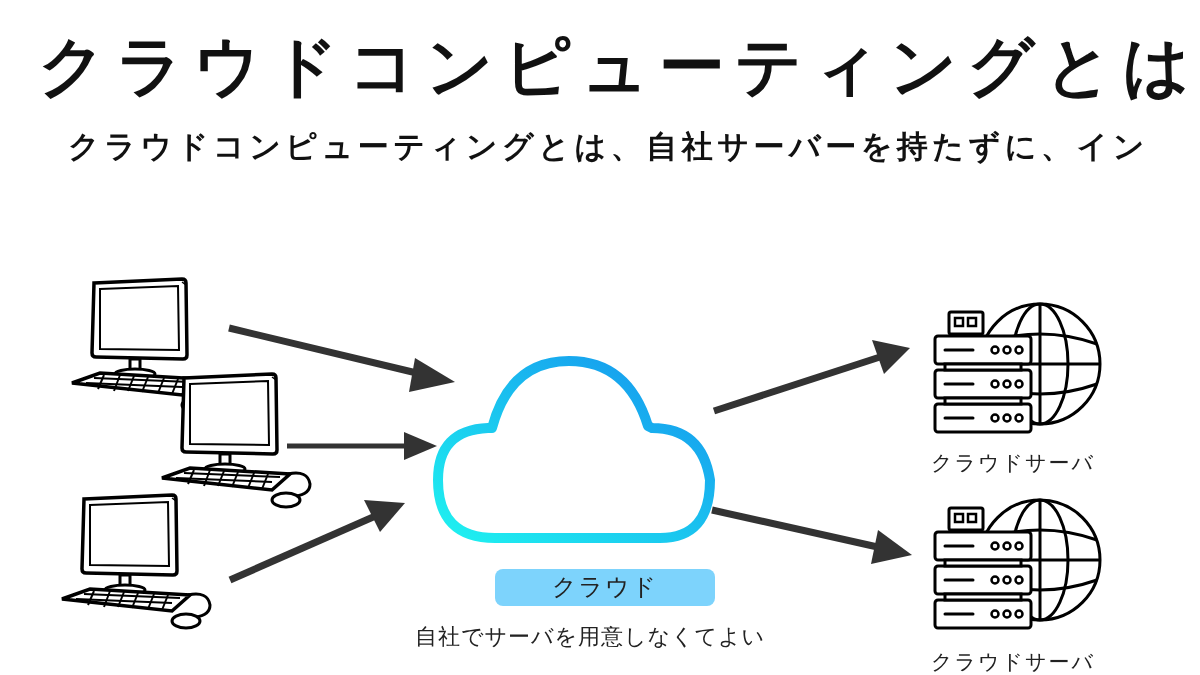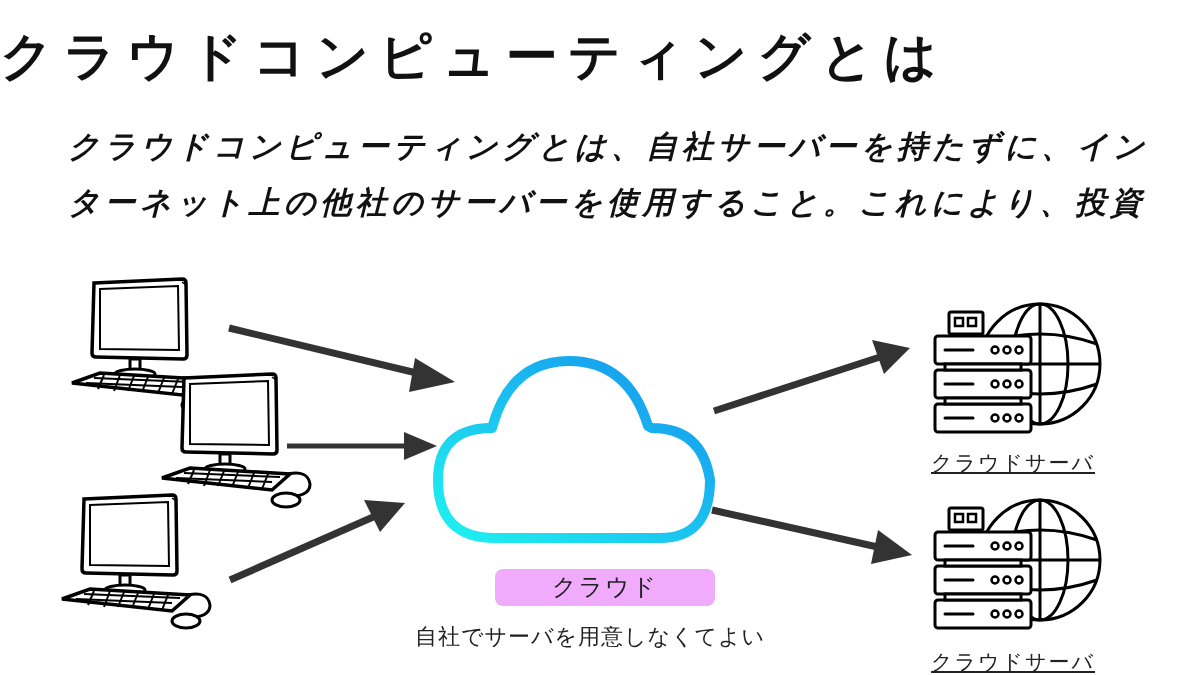"クラウドコンピューティングとは" .title { font-size: 52px -> 66px; text-align: left -> right }
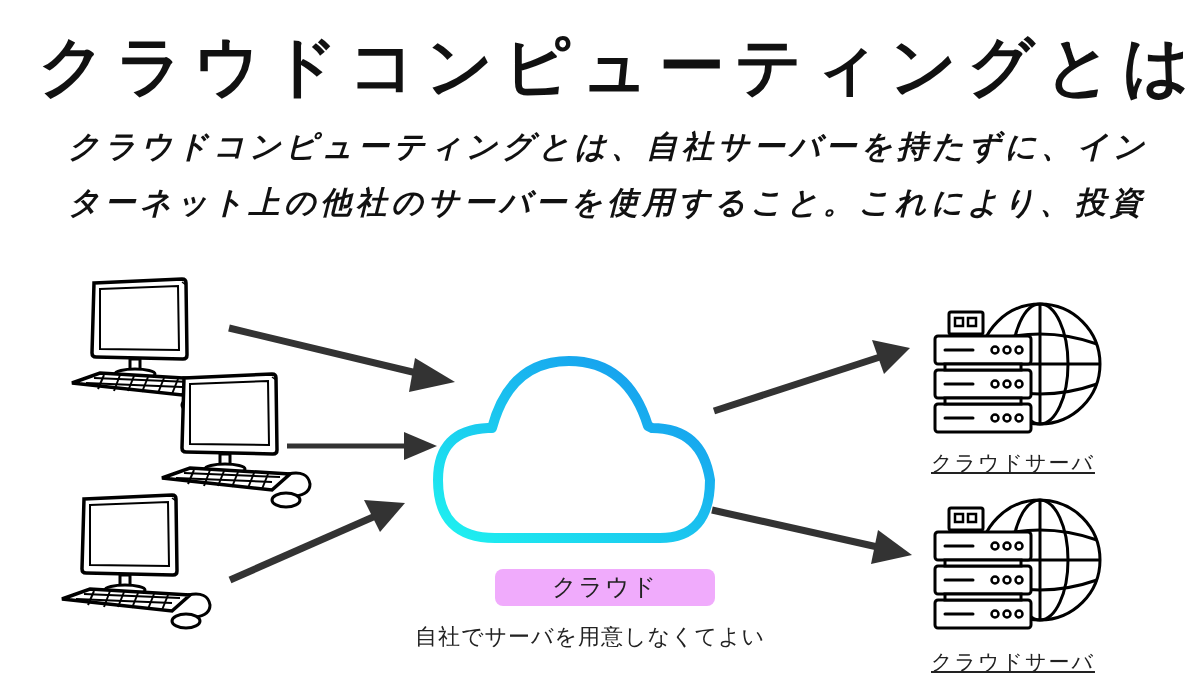"クラウドコンピューティングとは、自社サーバーを持たずに、イン" .desc { font-style: italic -> none }
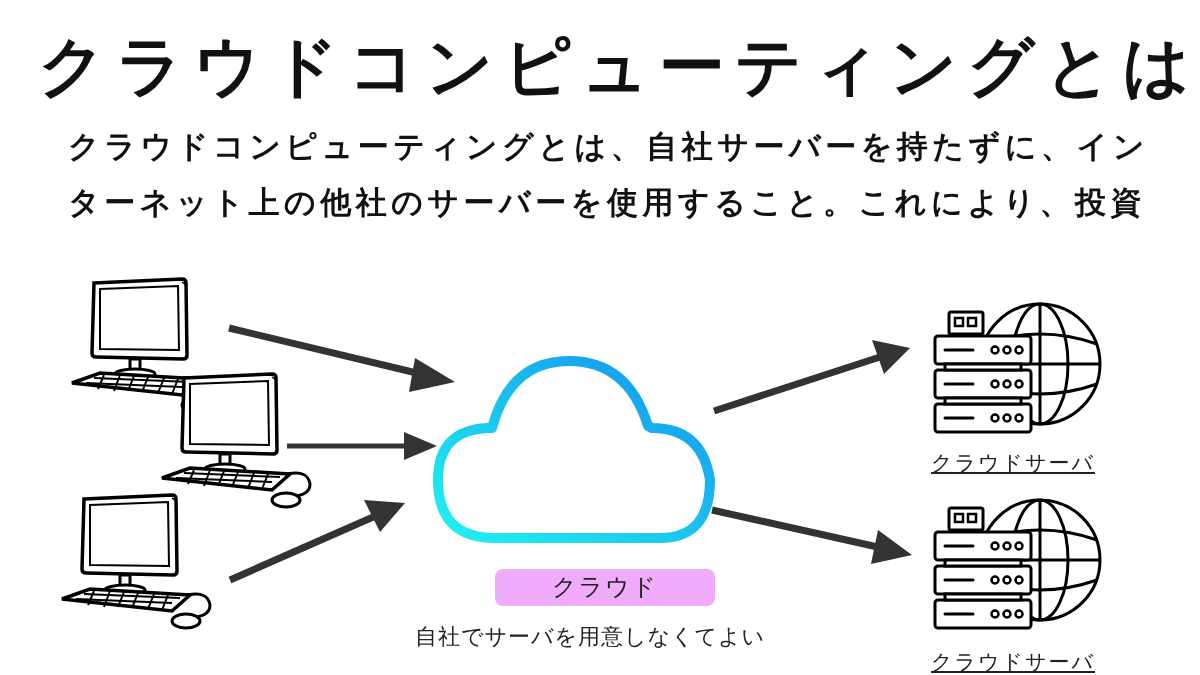"ターネット上の他社のサーバーを使用すること。これにより、投資" div { html: <div>ターネット上の他社のサーバーを使用すること。これにより、投資</div> -> none }
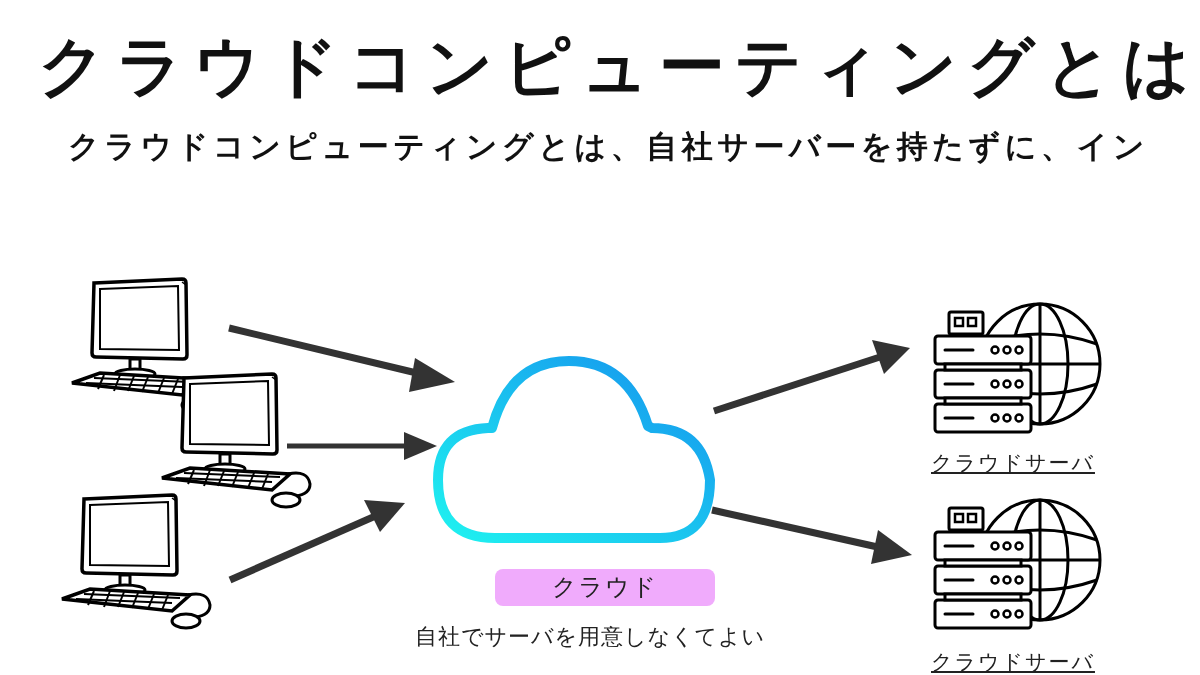"クラウドサーバ" .server-label { text-decoration: underline -> none }
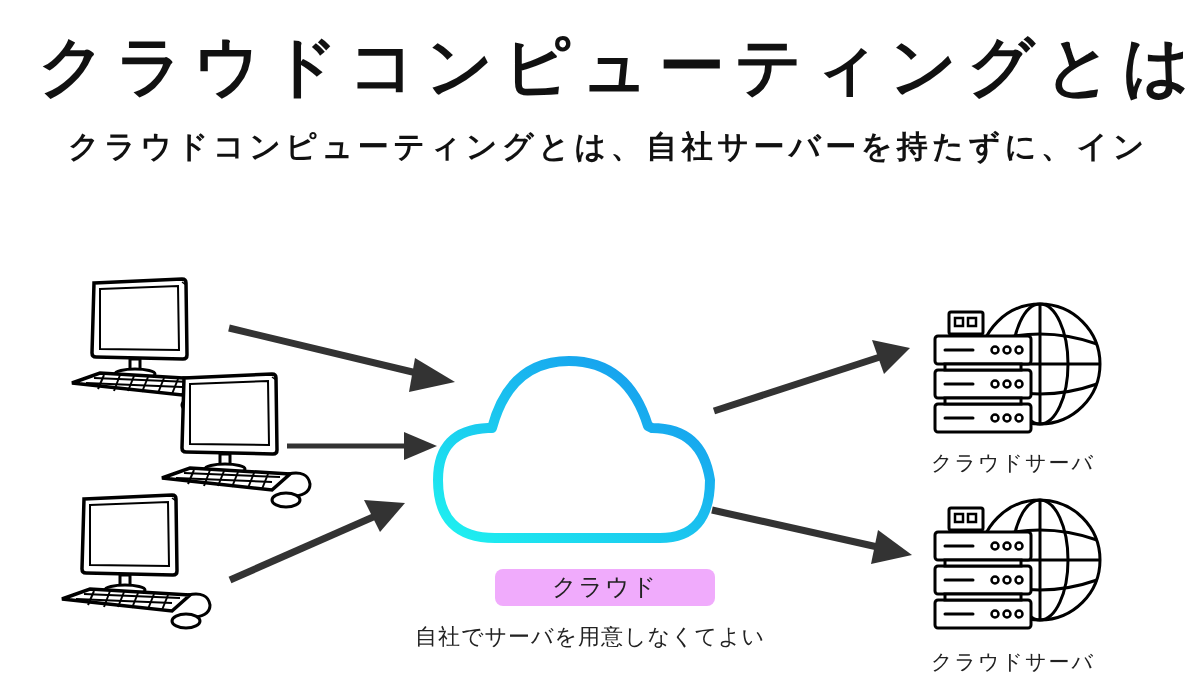"クラウド" .cloud-label { background: #f0abfc -> #7dd3fc }
